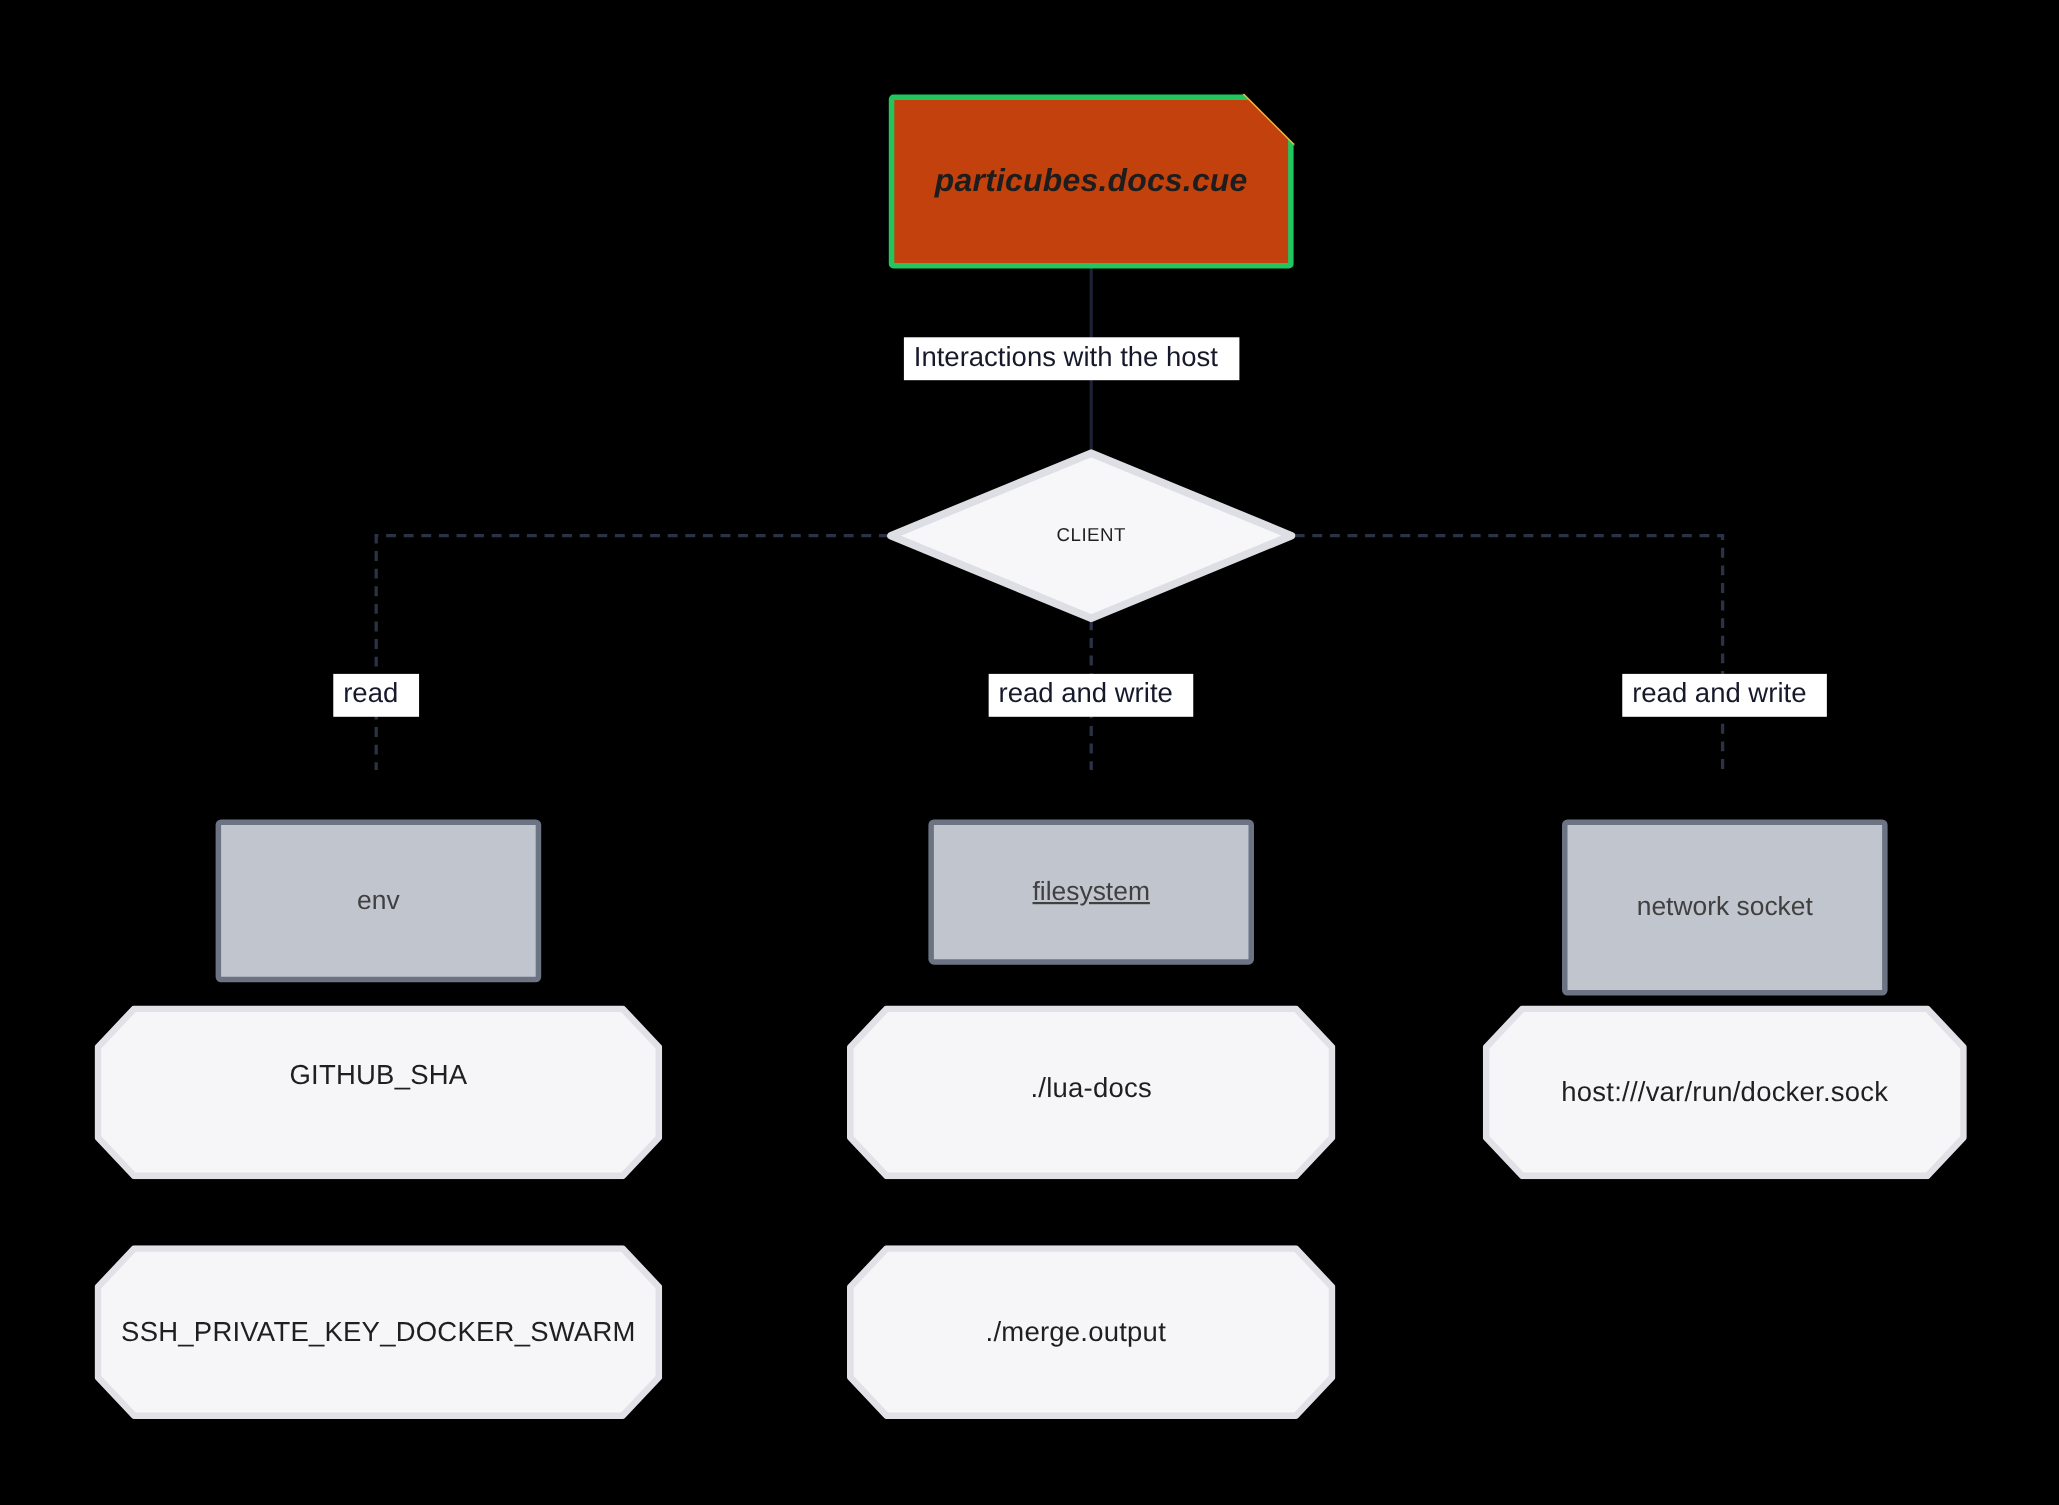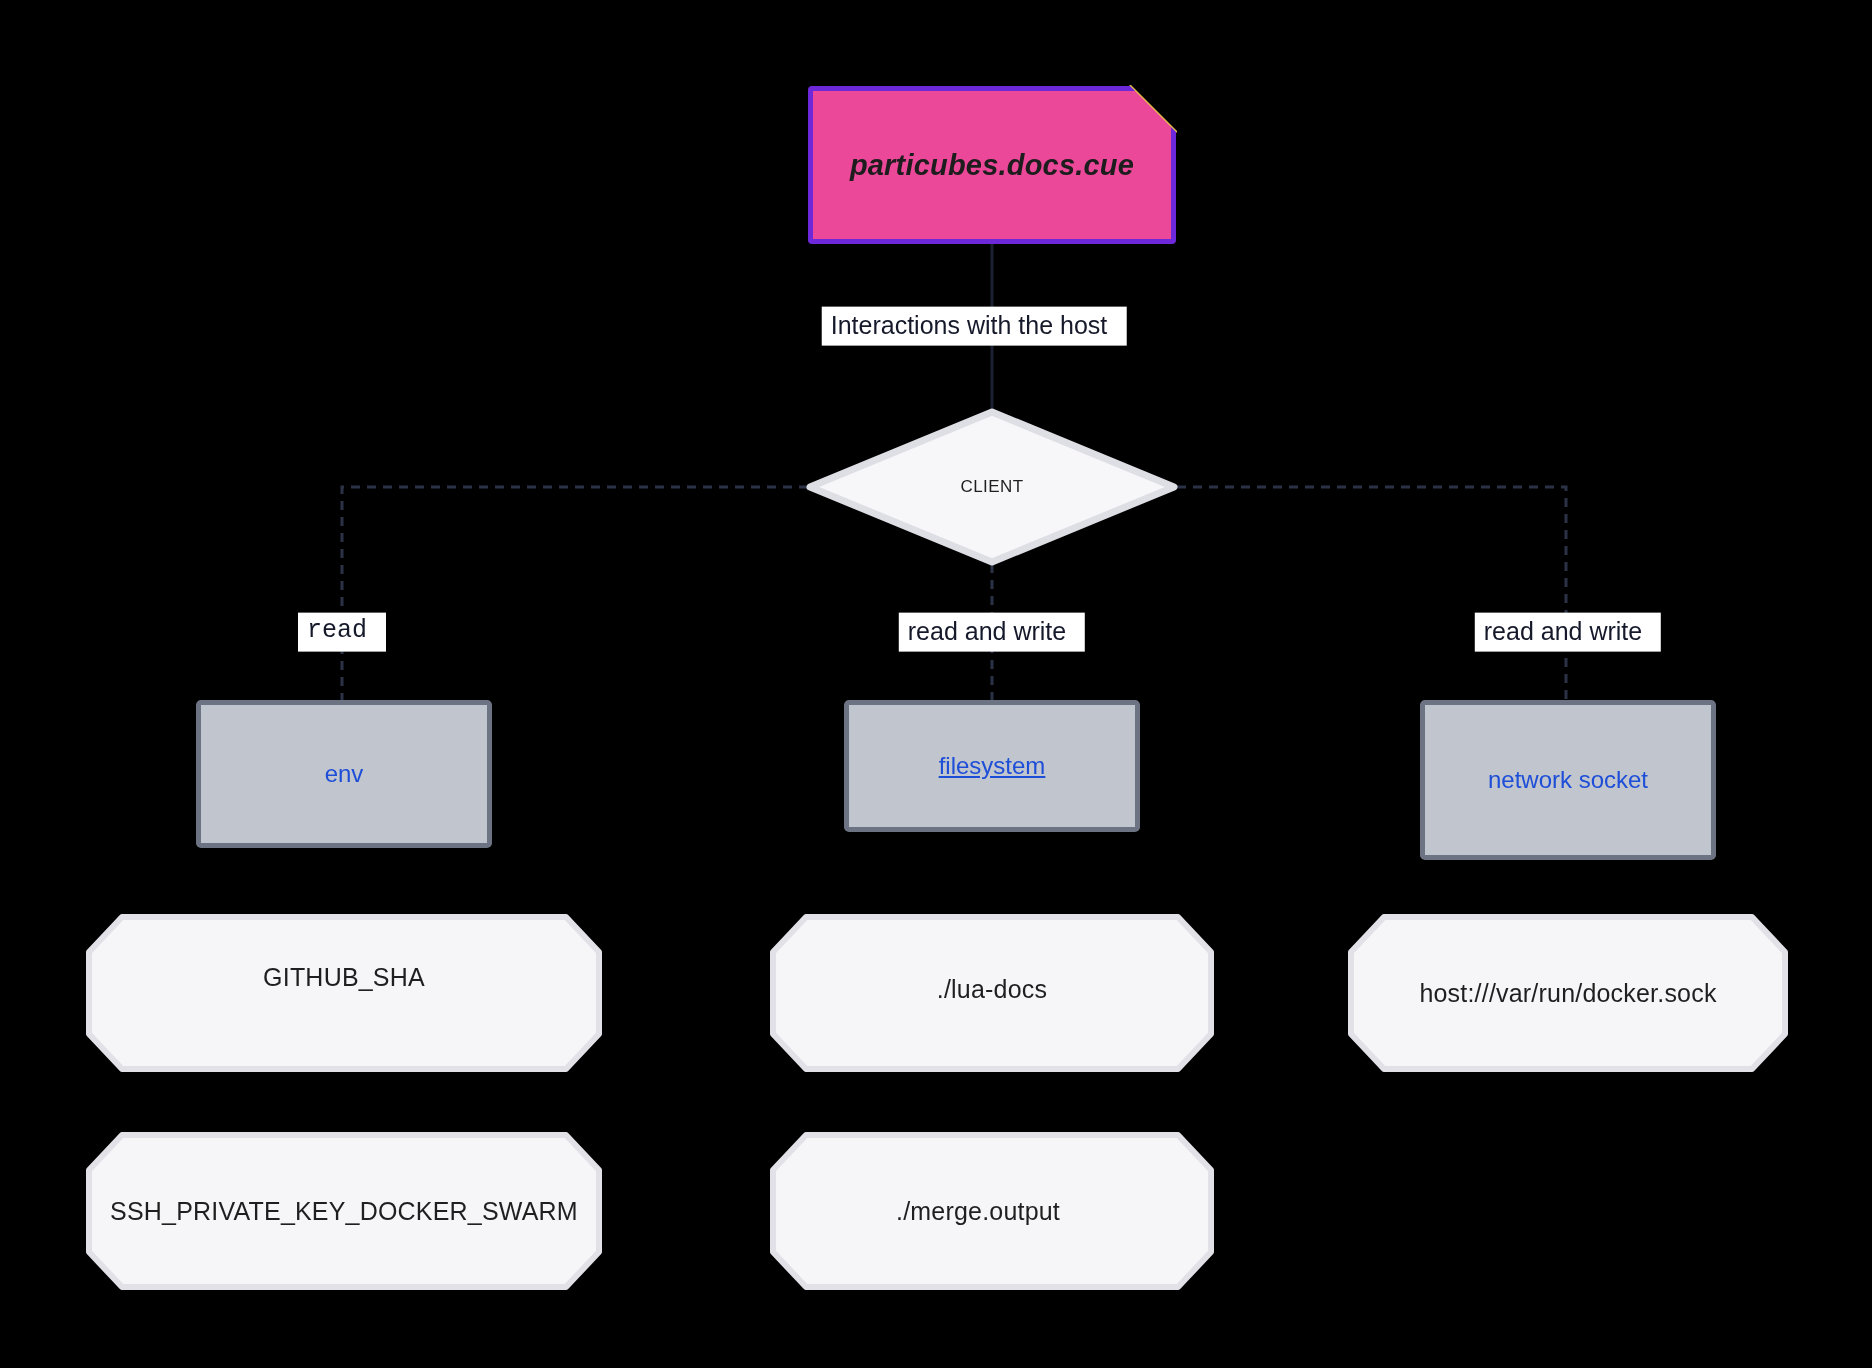"particubes.docs.cue" .note-node { background: #ec4899 -> #c2410c; border: 5px solid #6d28d9 -> 5px solid #22c55e }
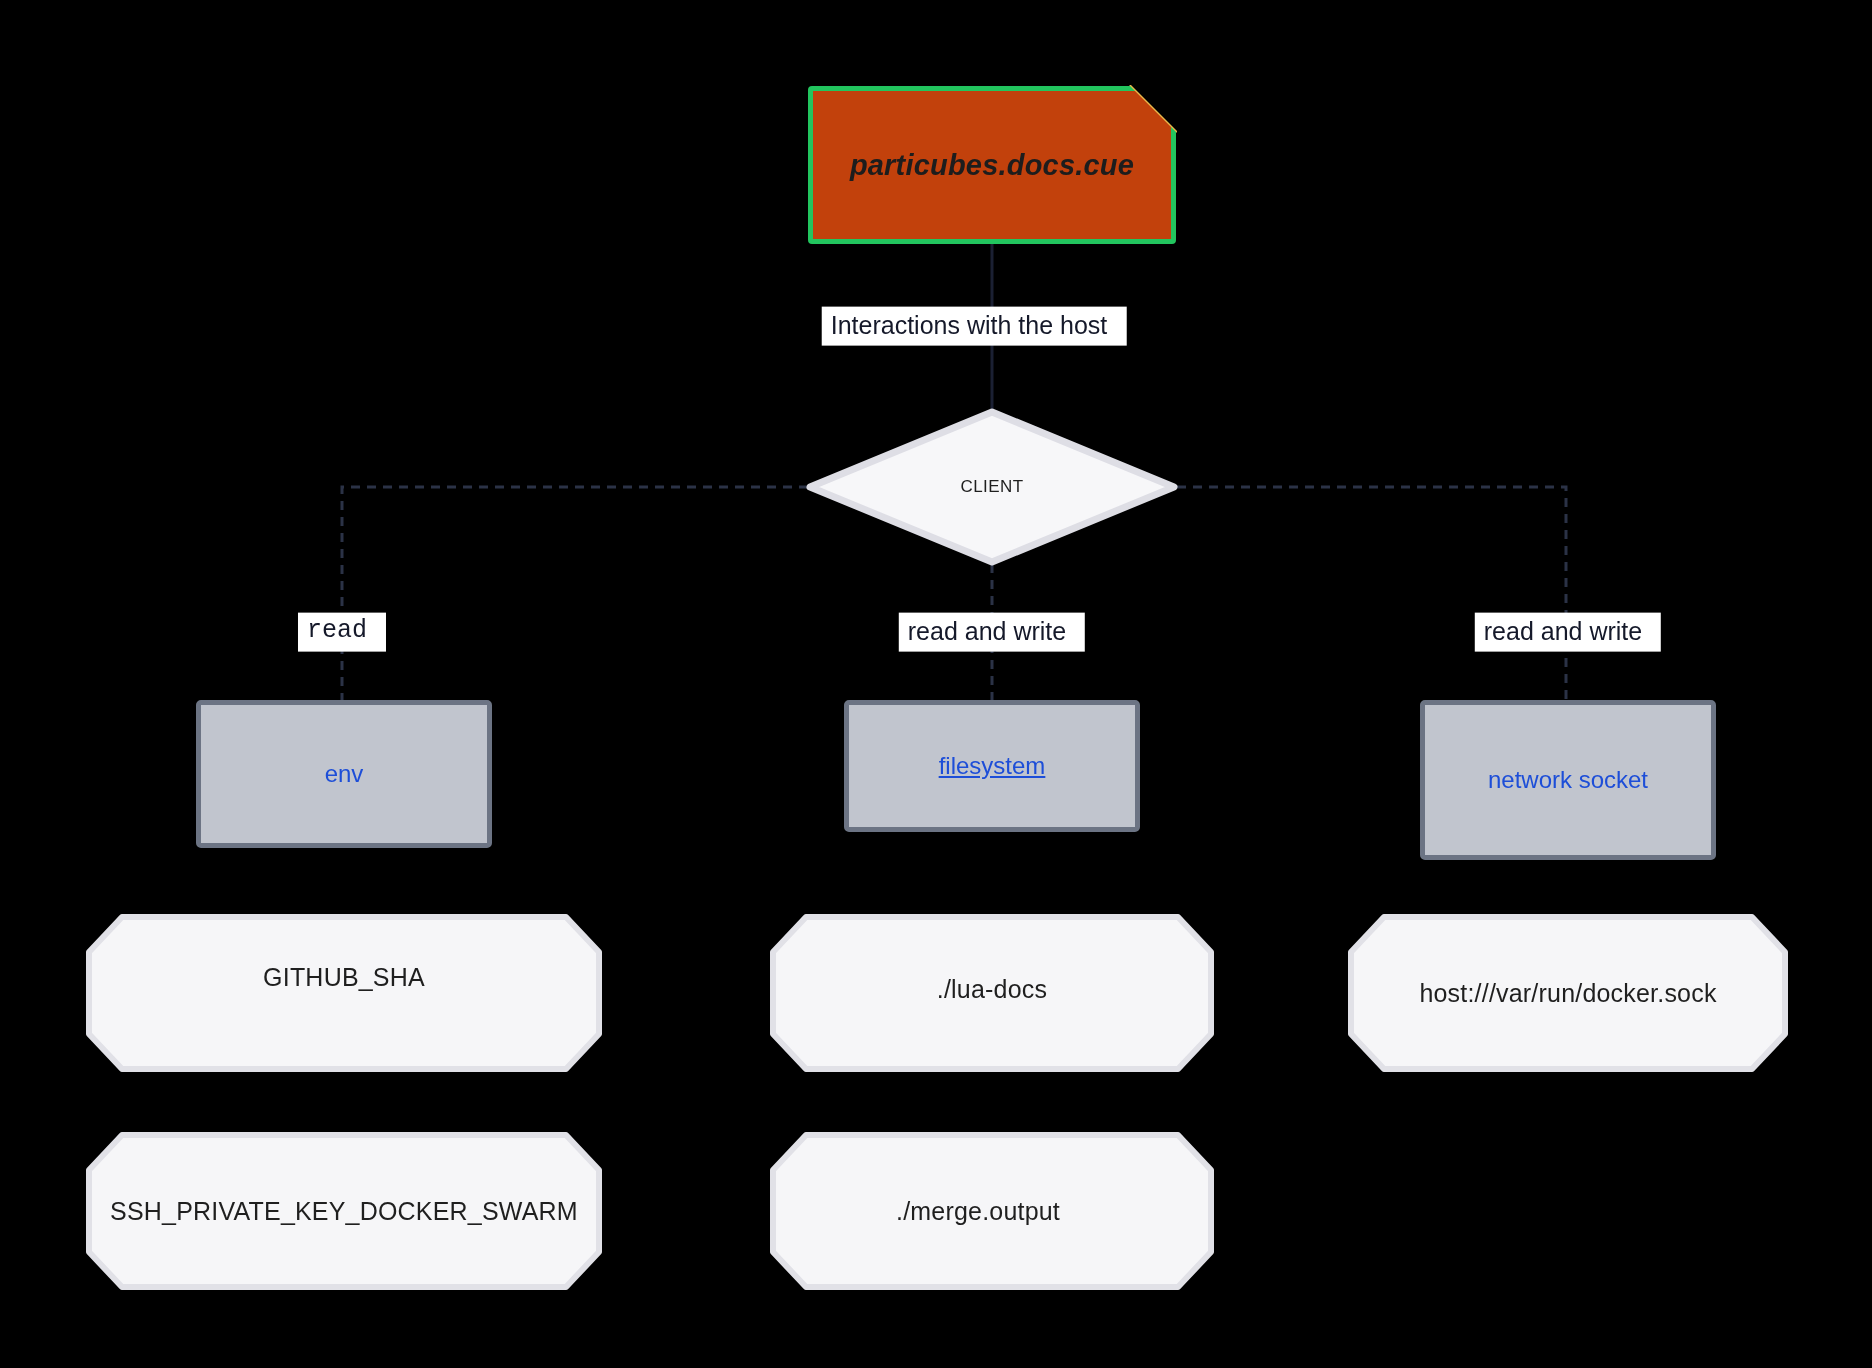"read" div.edge-label { font-family: Liberation Mono, monospace -> none }
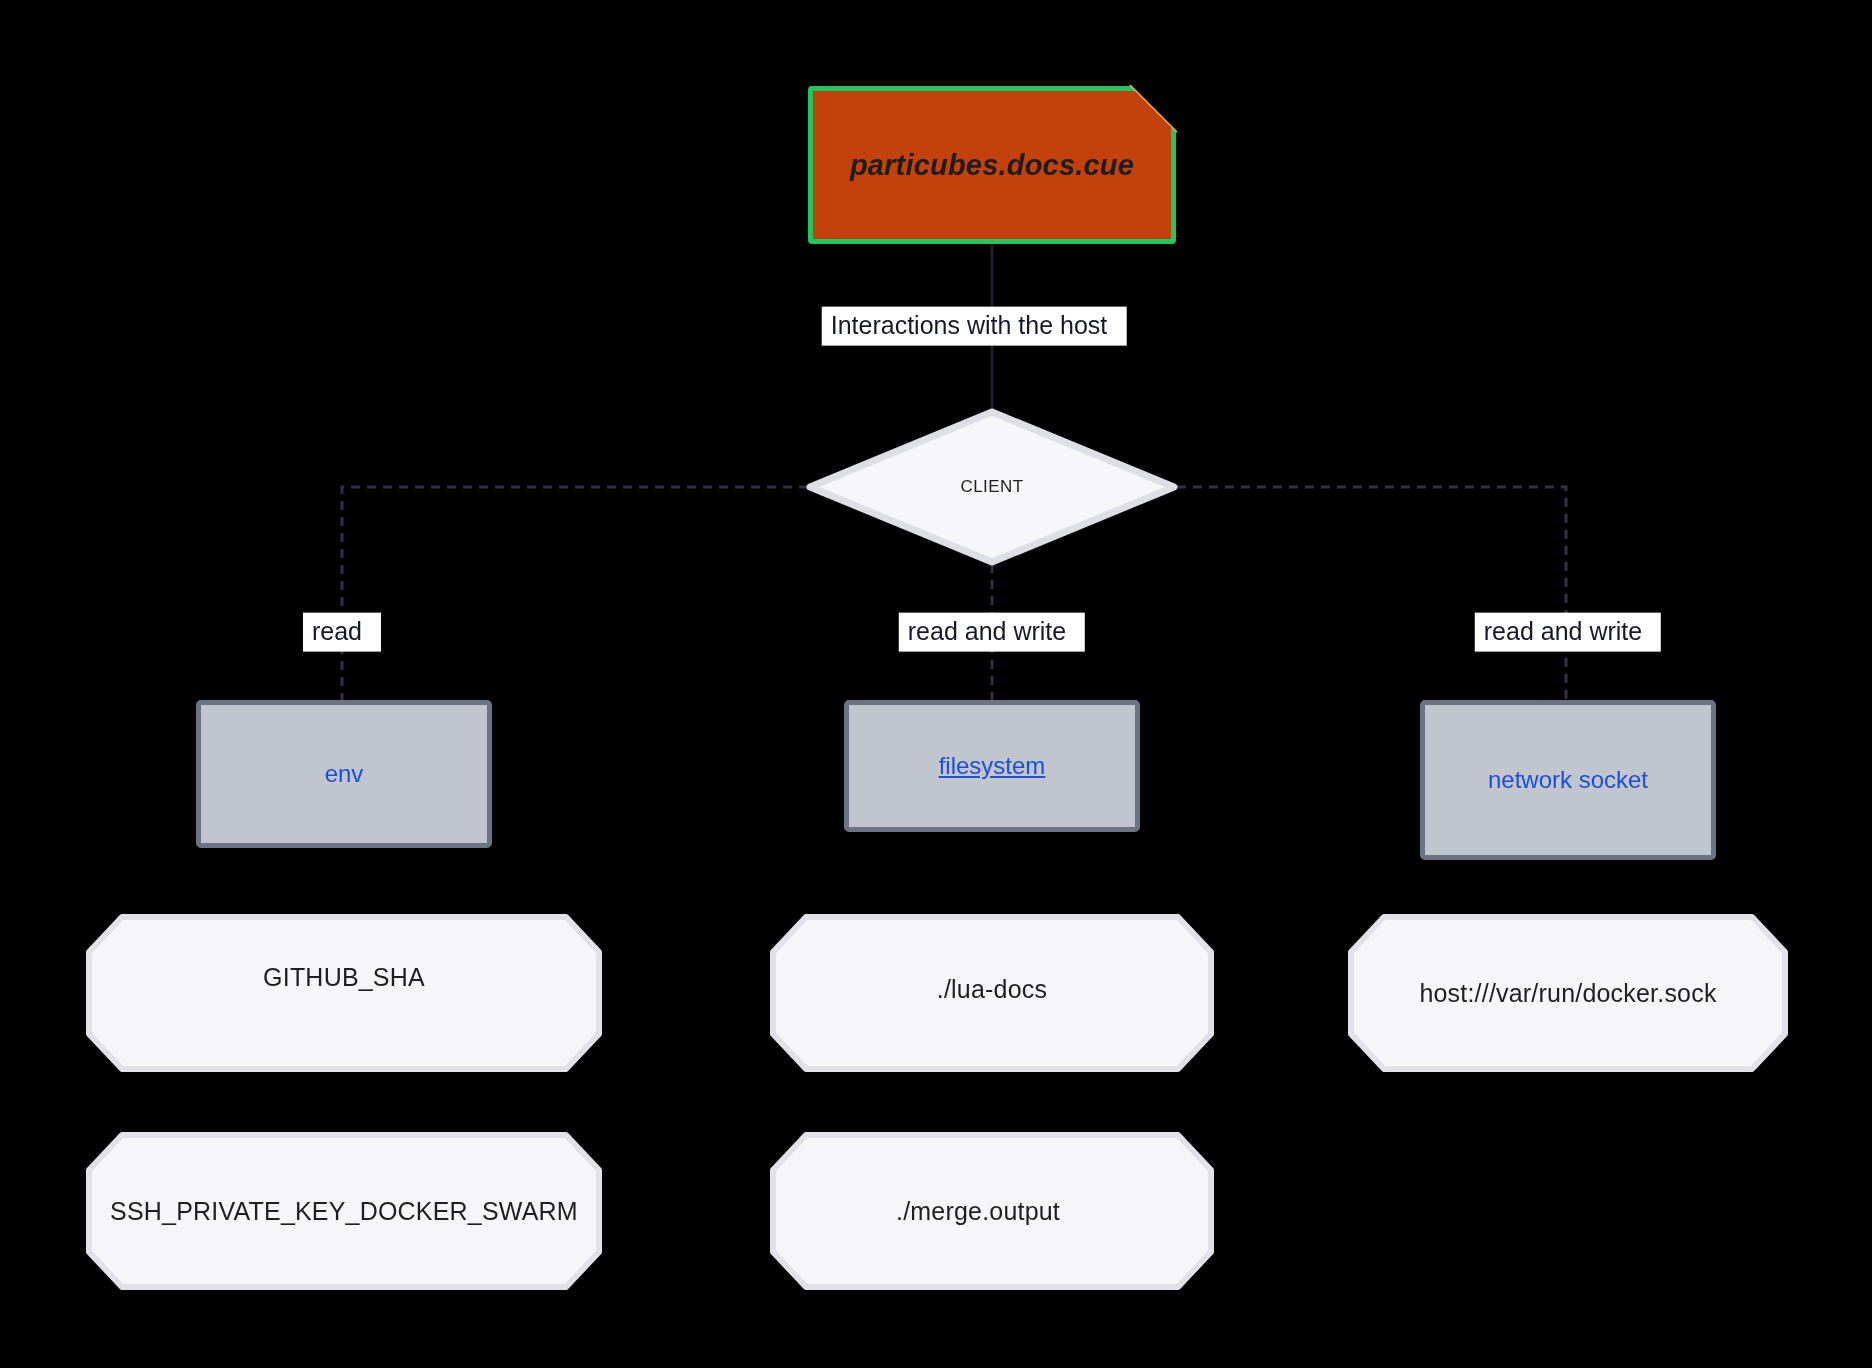"env" .rect-node { color: #1d4ed8 -> #404040; margin-top: none -> 45px }
